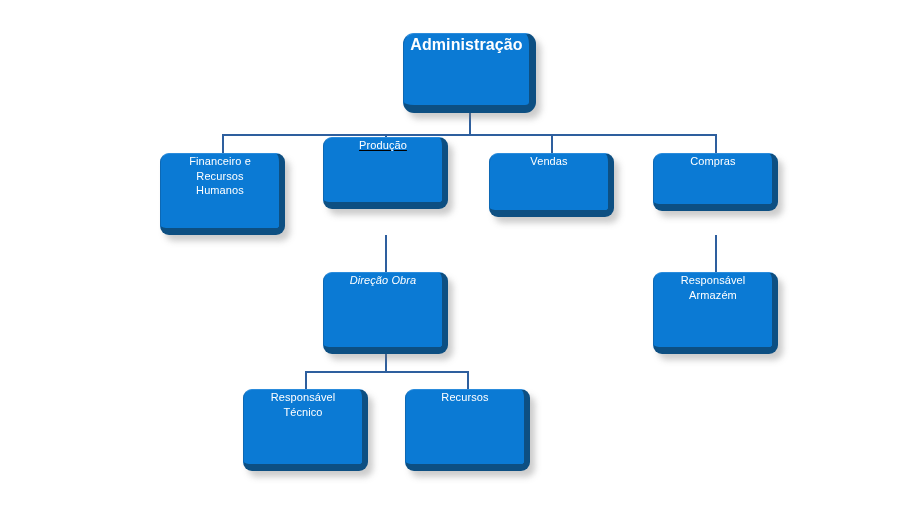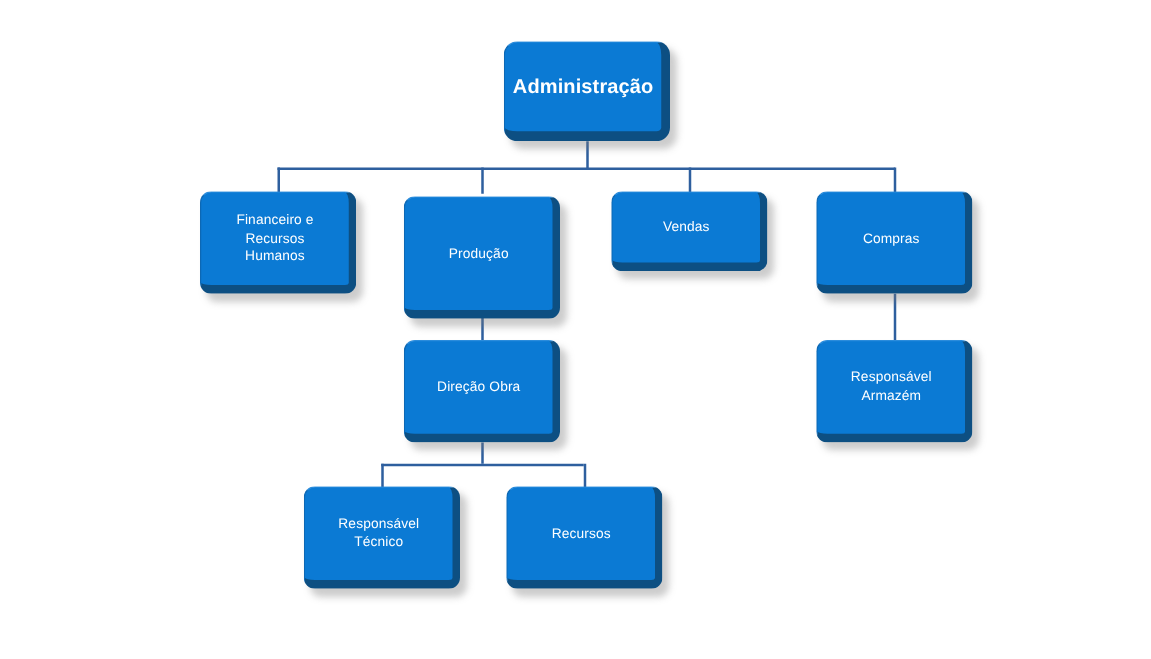"Administração" .node { align-items: center -> none }
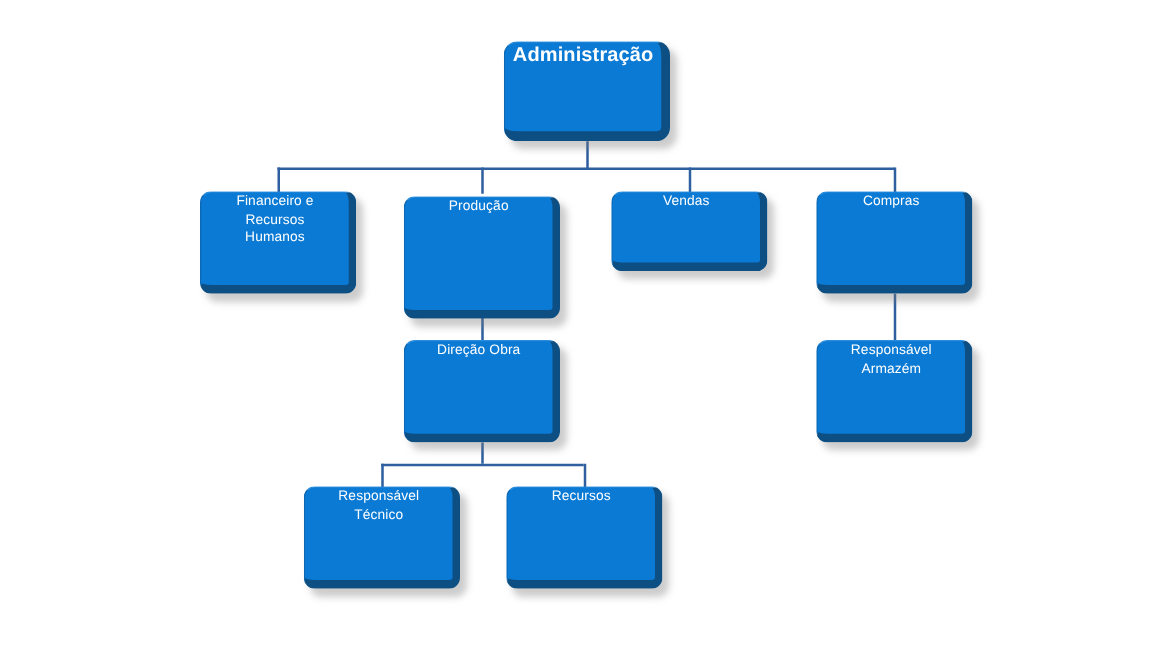"Produção" div.node { height: 98px -> 72px; text-decoration: none -> underline; top: 157px -> 137px }
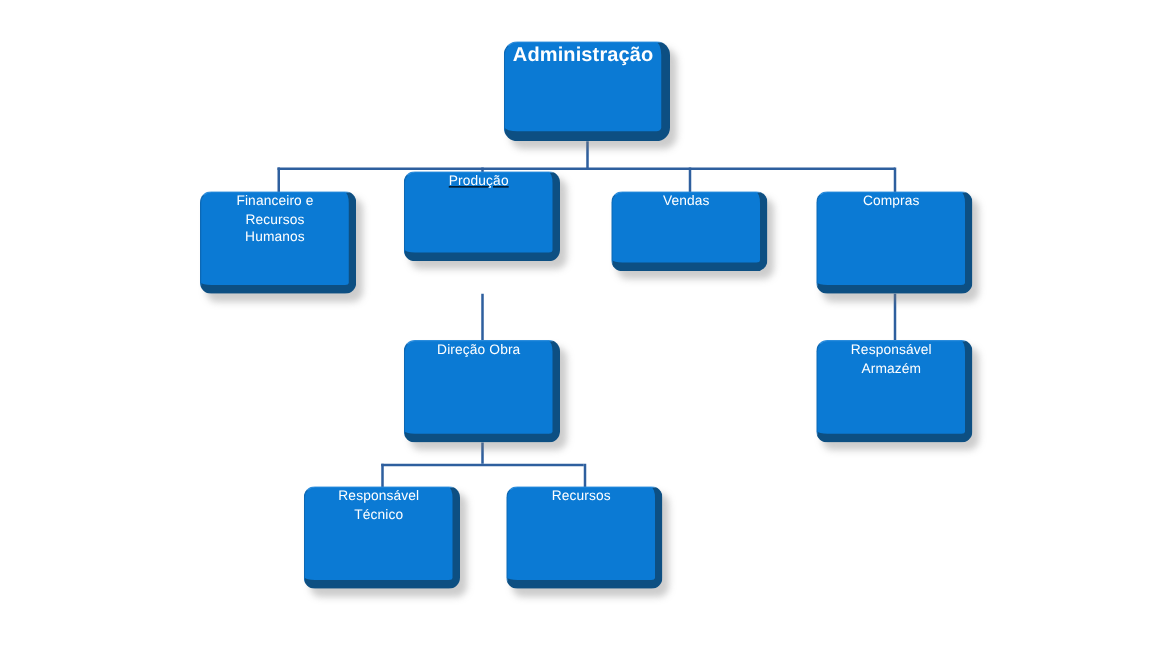"Compras" div.node { height: 82px -> 58px }
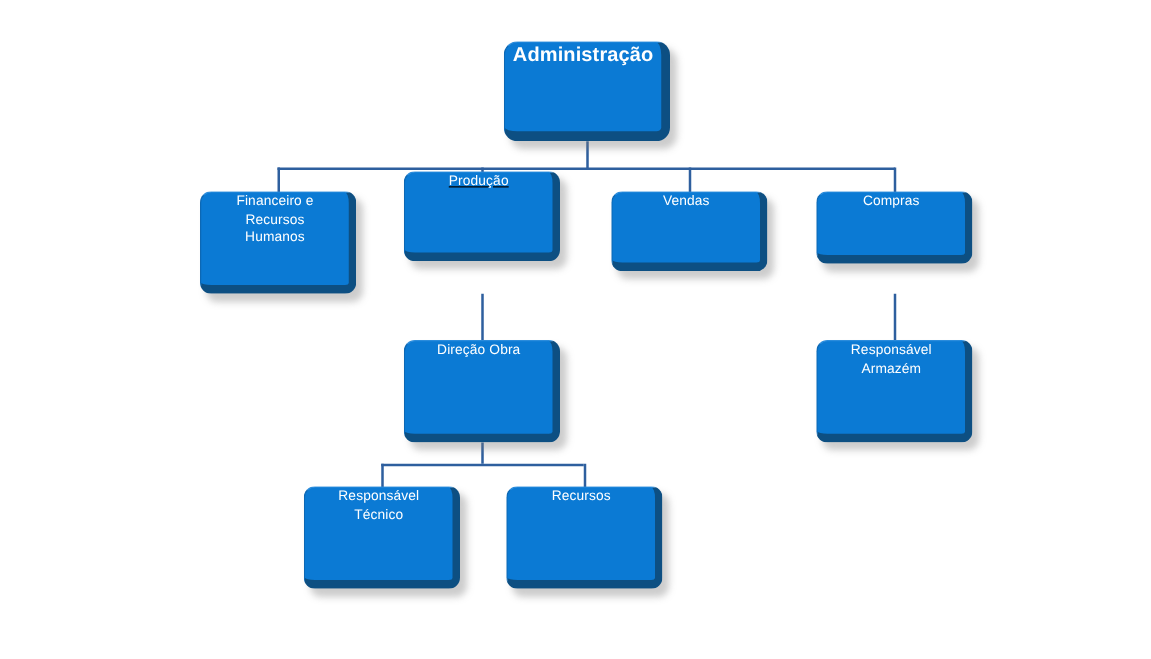"Direção Obra" div.node { font-style: none -> italic }
